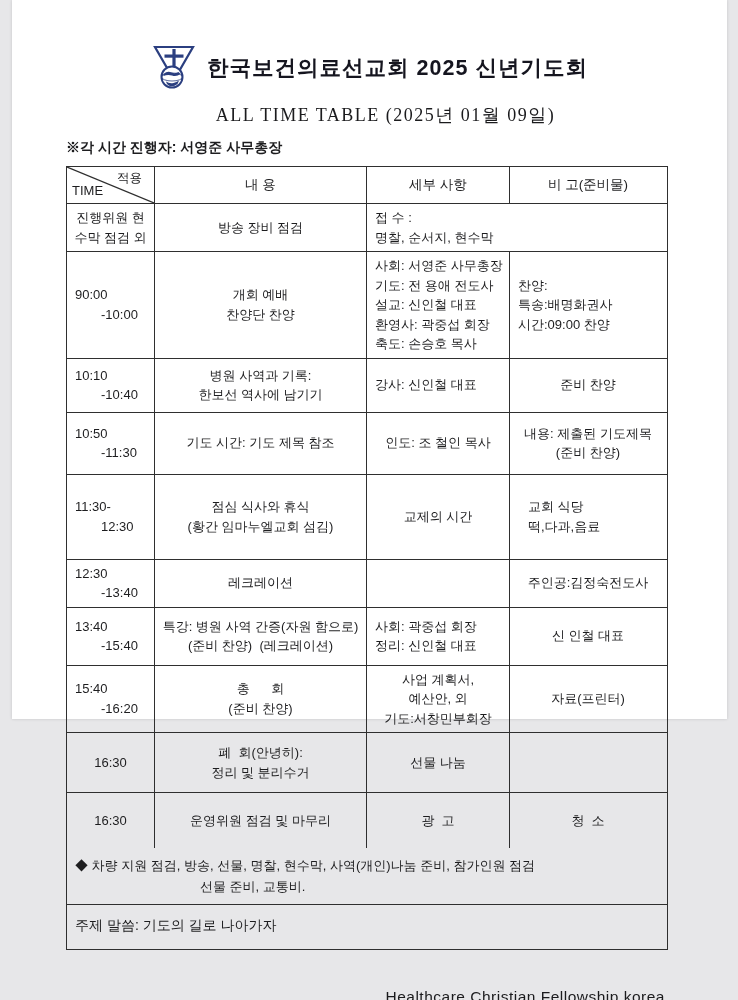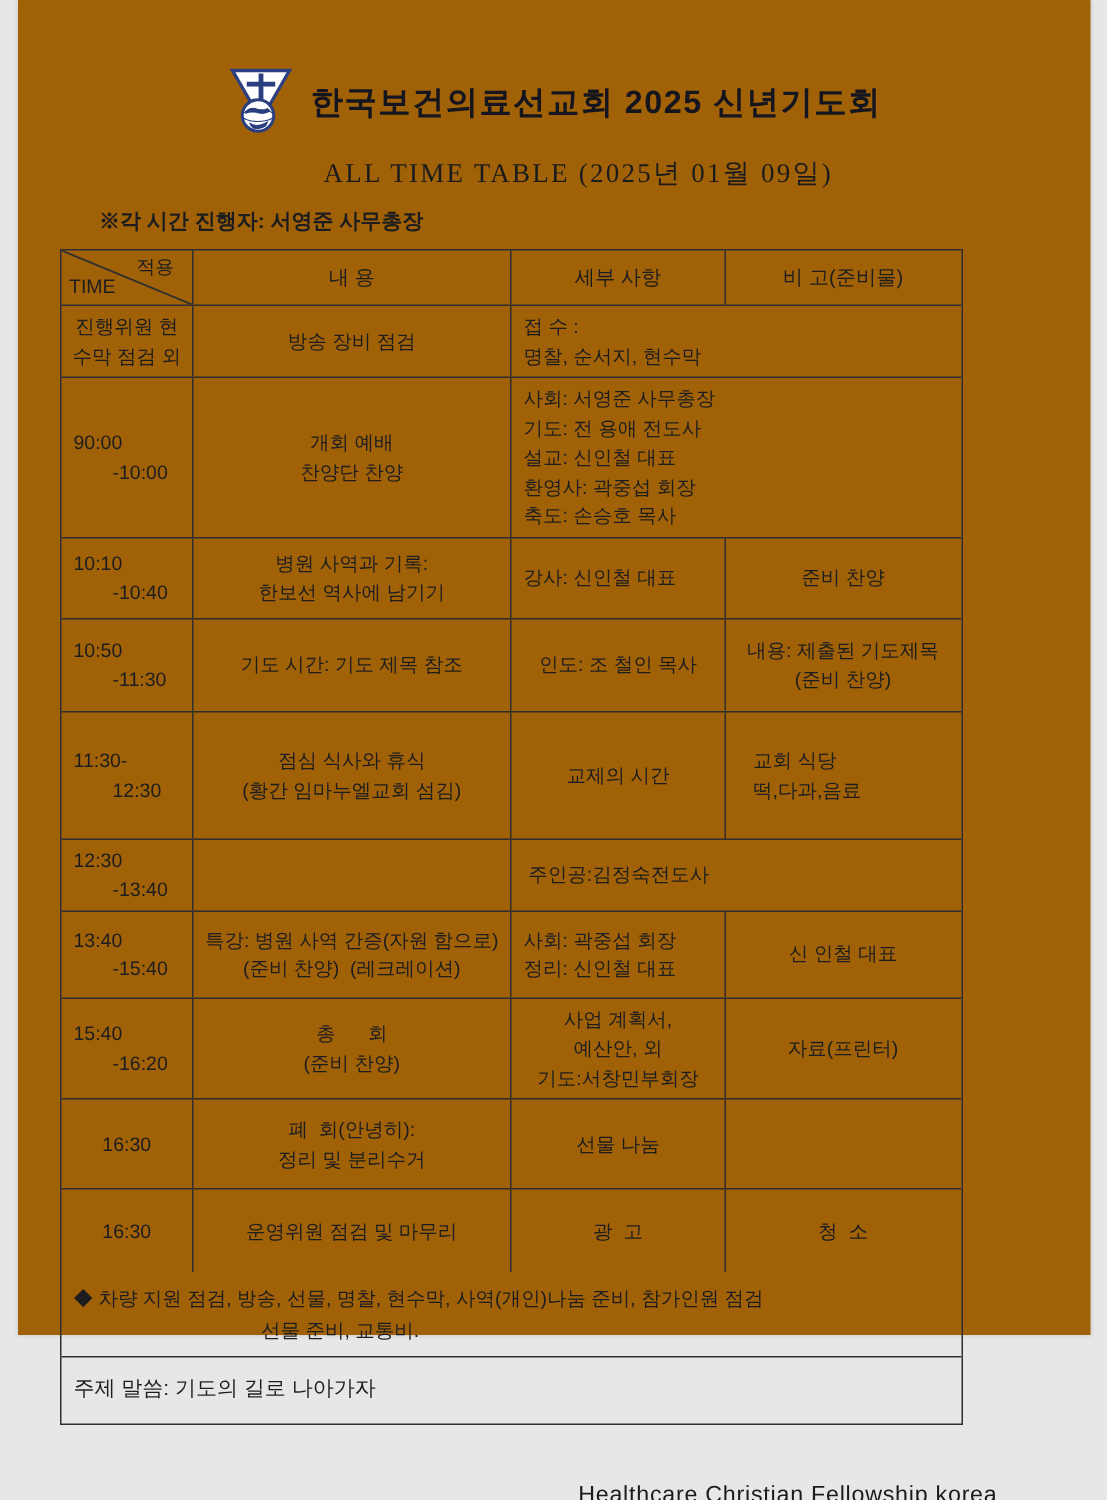"한국보건의료선교회 2025 신년기도회" .page { background: #a16207 -> #ffffff; height: 890px -> 719px }
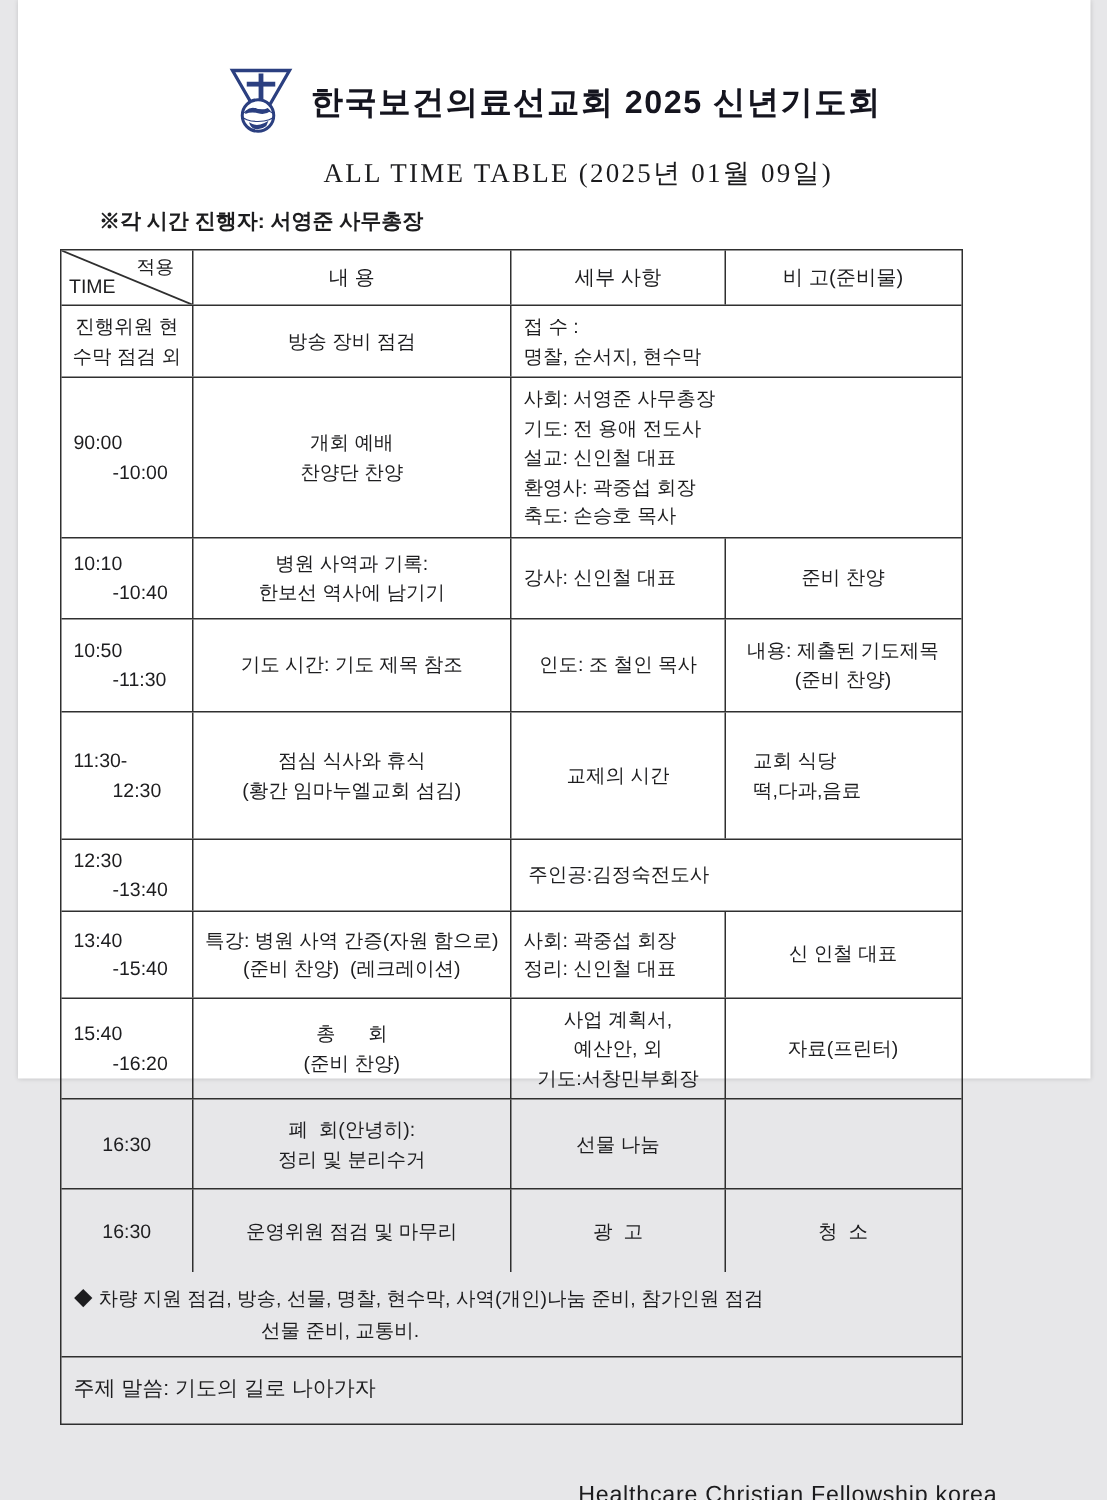"적용" .timetable { margin: 9px 0 0 28px -> 9px 0 0 54px }
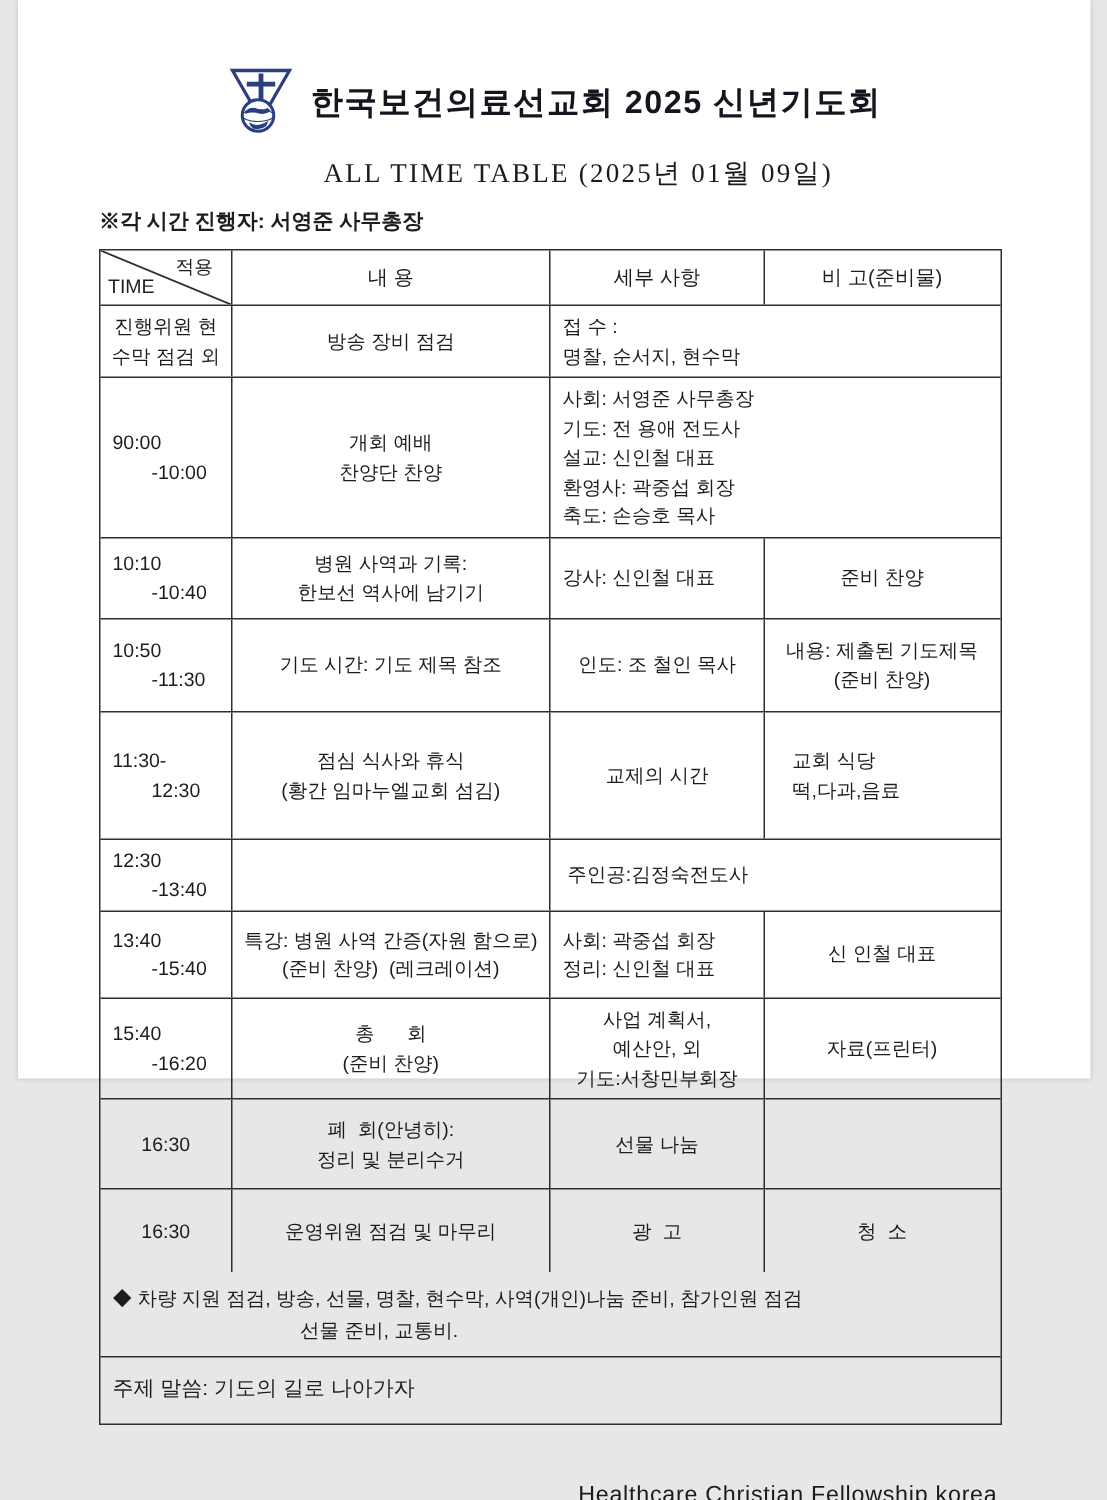"찬양:" div.tcell { html: none -> <div> <div>찬양:</div> <div>특송:배명화권사</div> <div>시간:09:00 찬양</div> </div> }
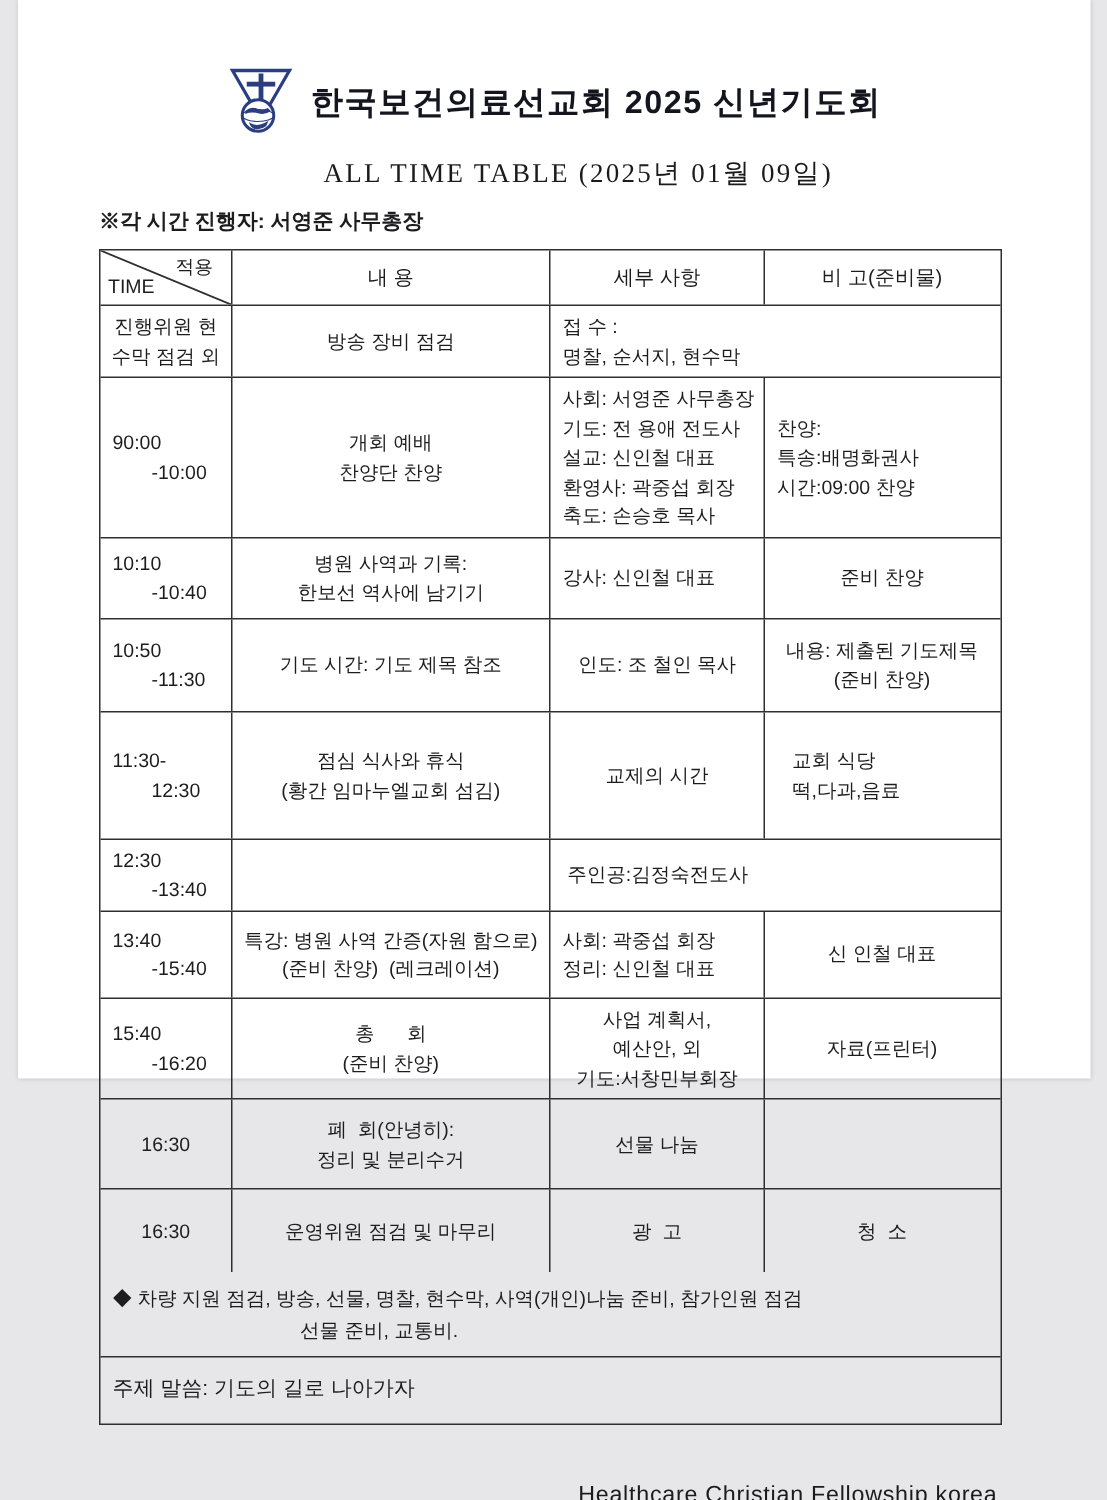"레크레이션" div.tcell { html: none -> <div> <div>레크레이션</div> </div> }
